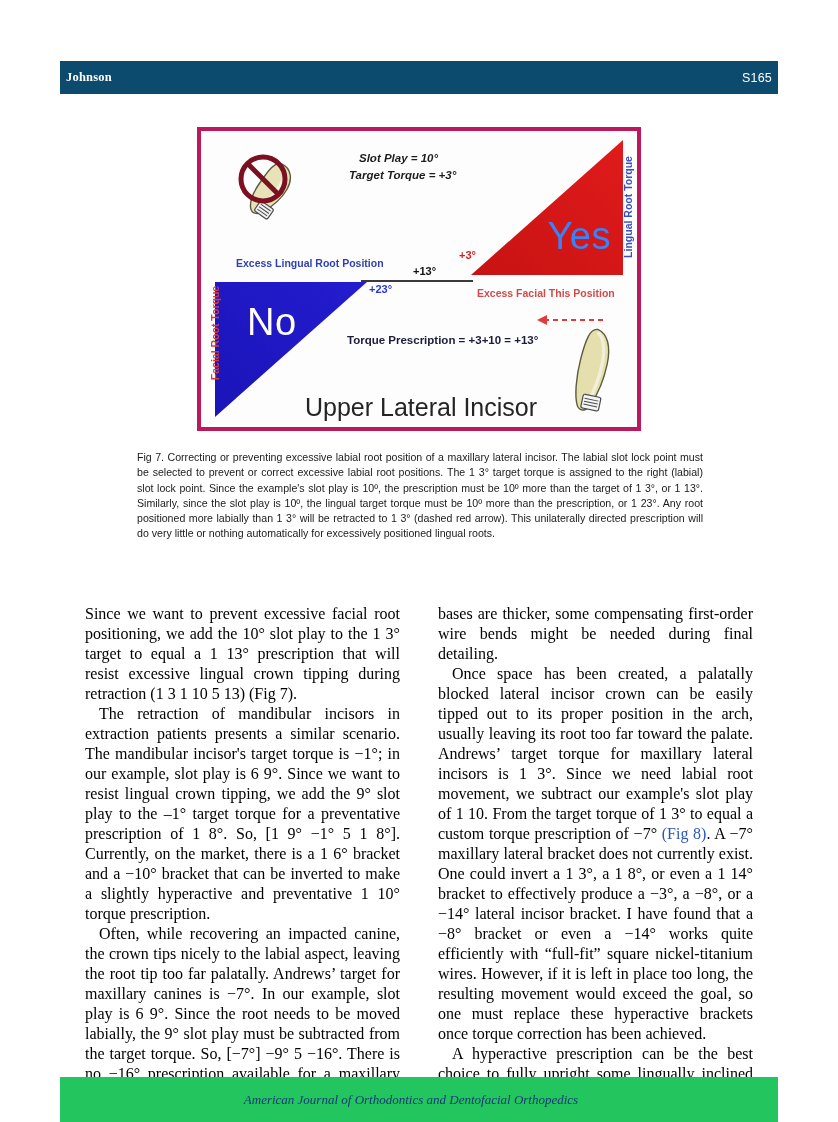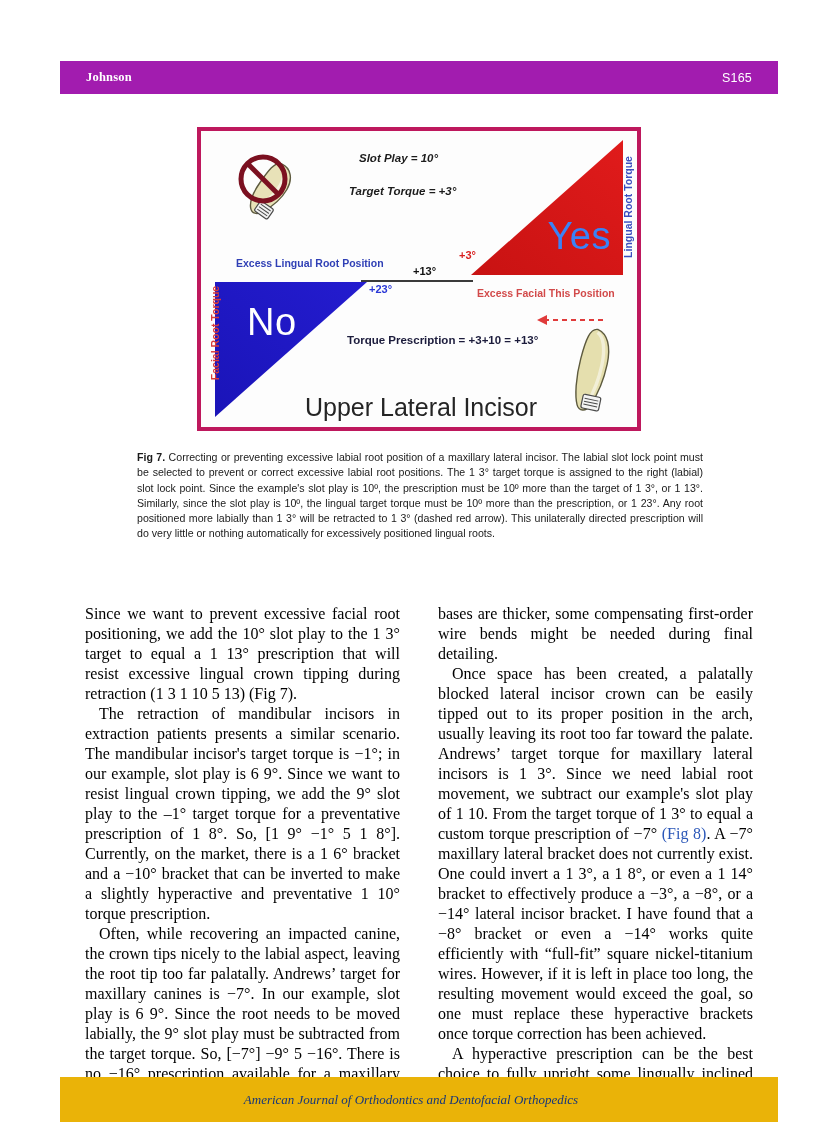"Johnson" .page-header { background: #a21caf -> #0c4a6e; padding: 0 26px -> 0 6px }
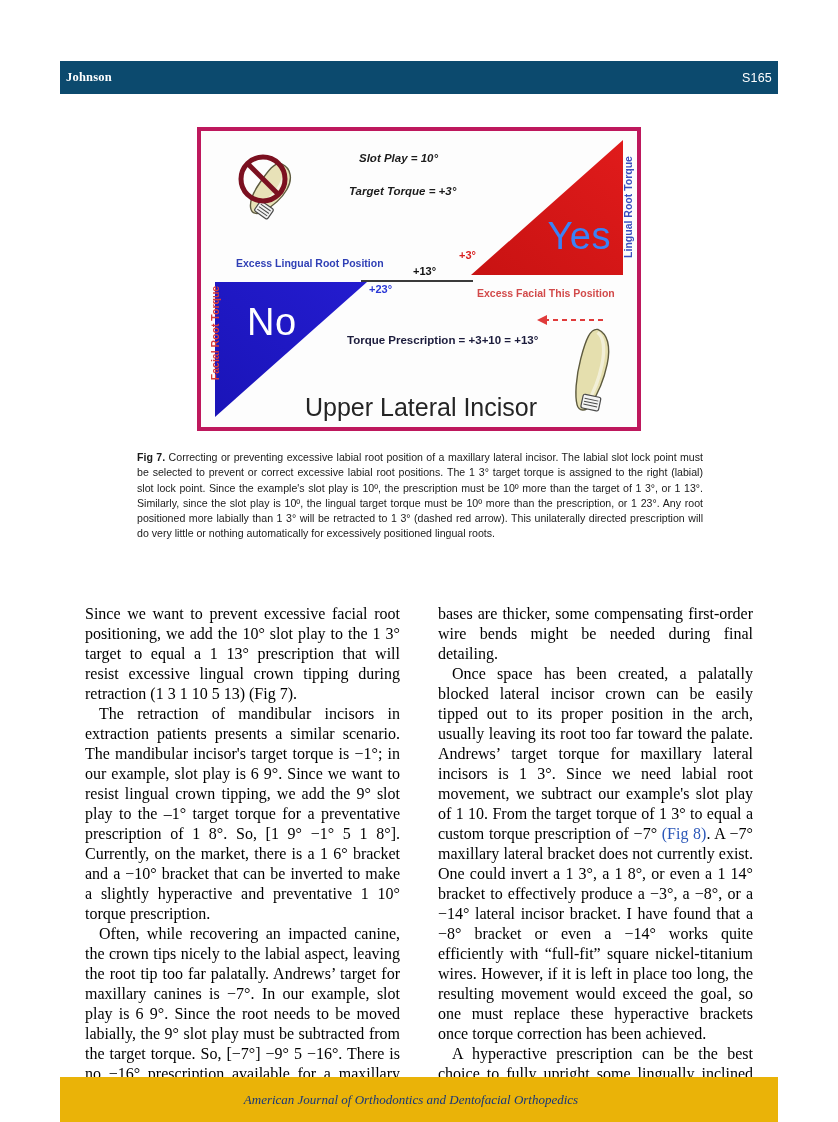"Target Torque = +3°" .lbl-target { margin-top: 16px -> none }
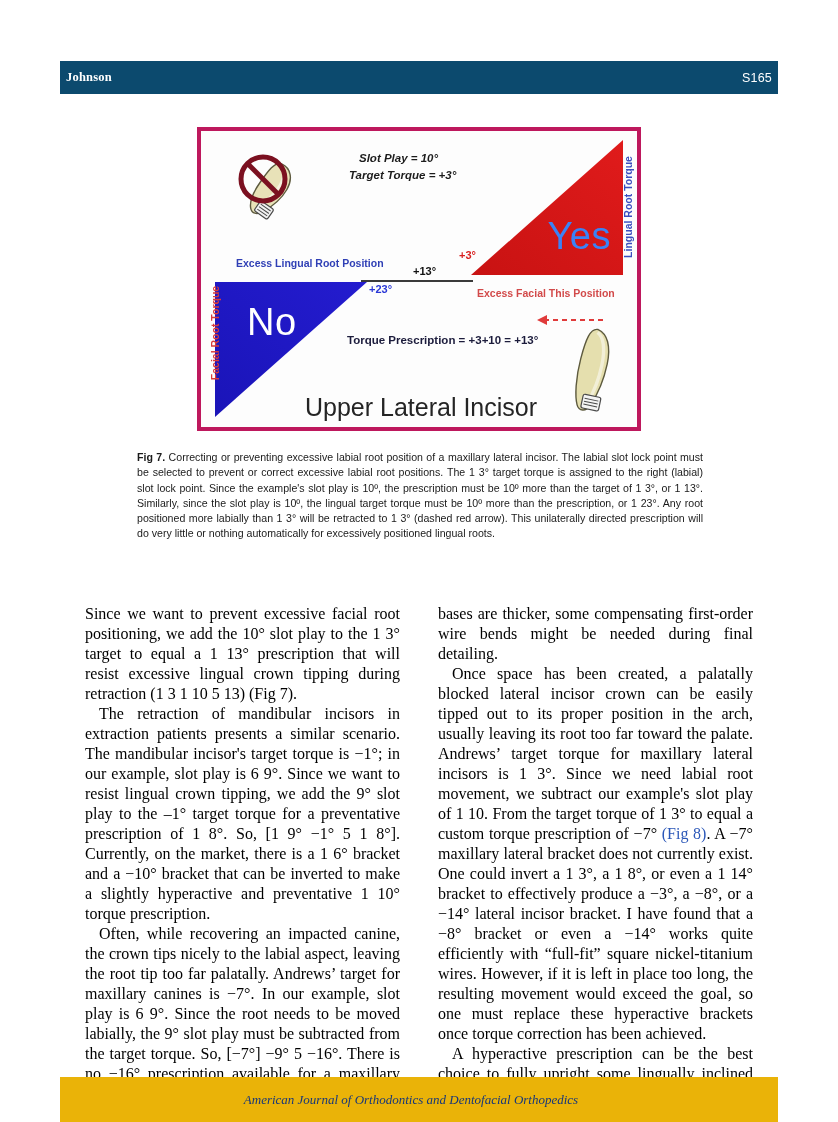"Fig 7." .fig-caption .cap-lead { font-weight: bold -> normal }
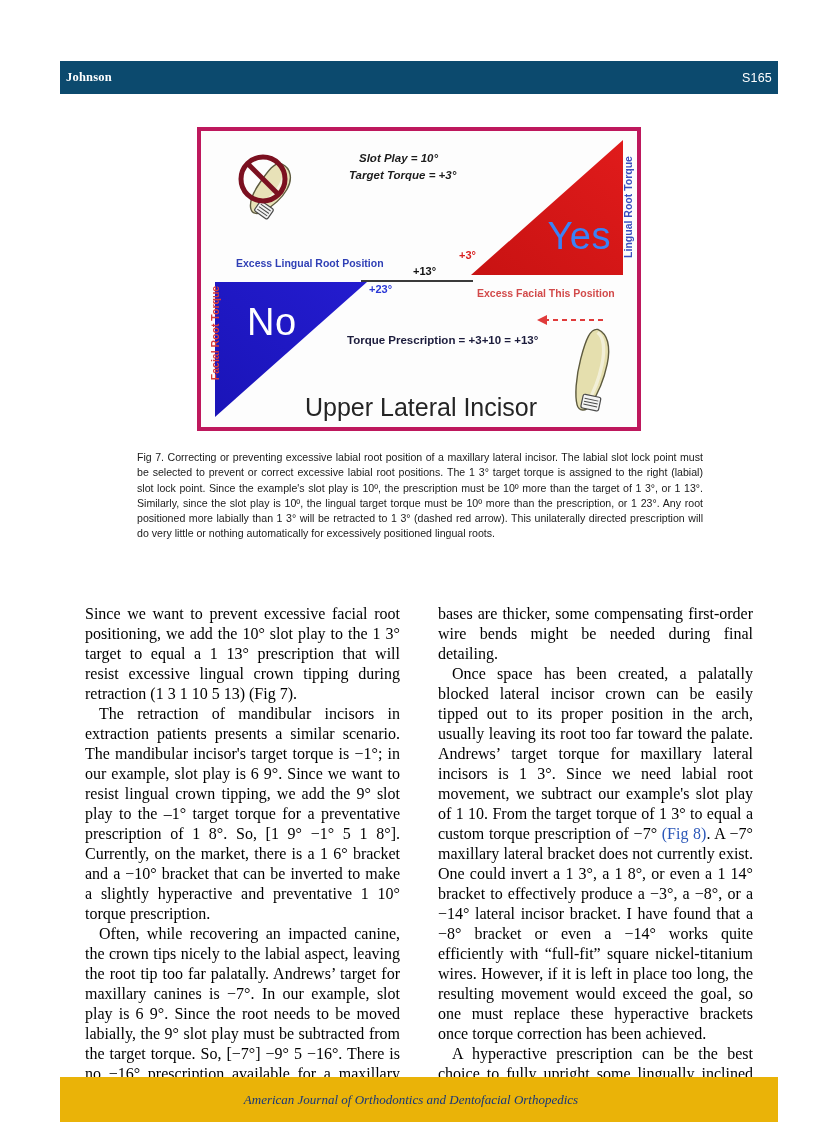"American Journal of Orthodontics and" .page-footer { background: #eab308 -> #22c55e }
